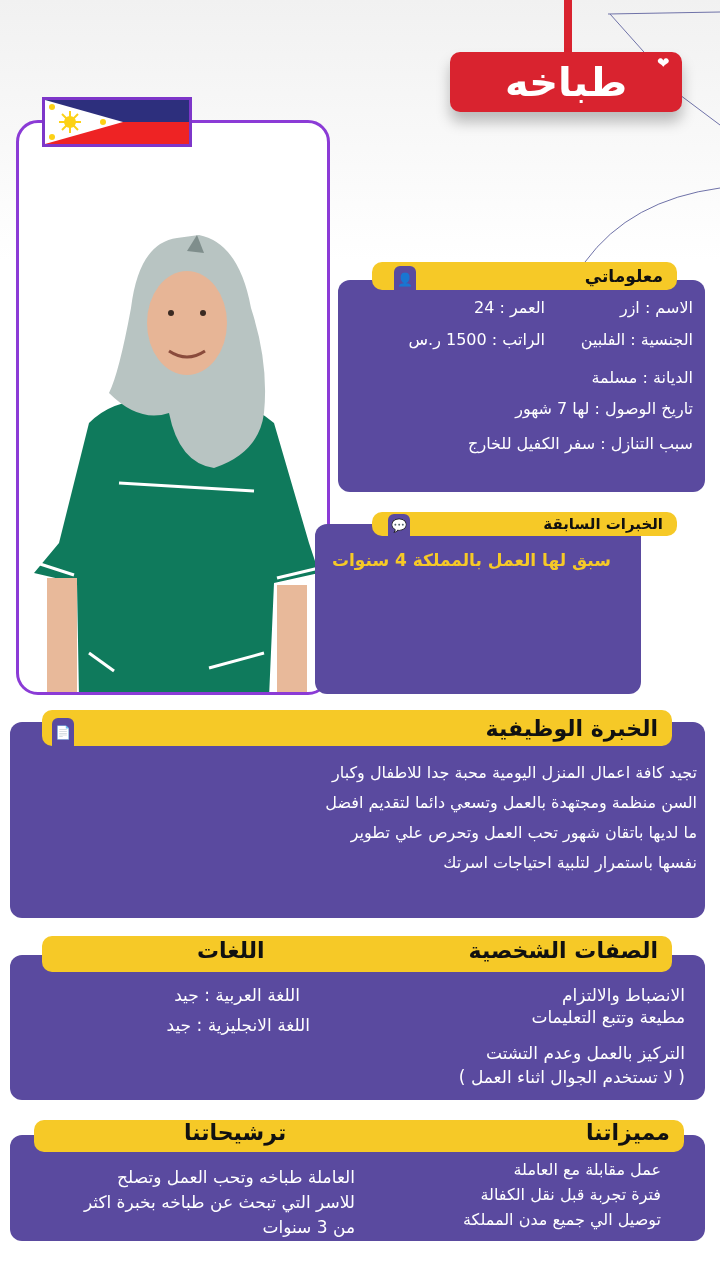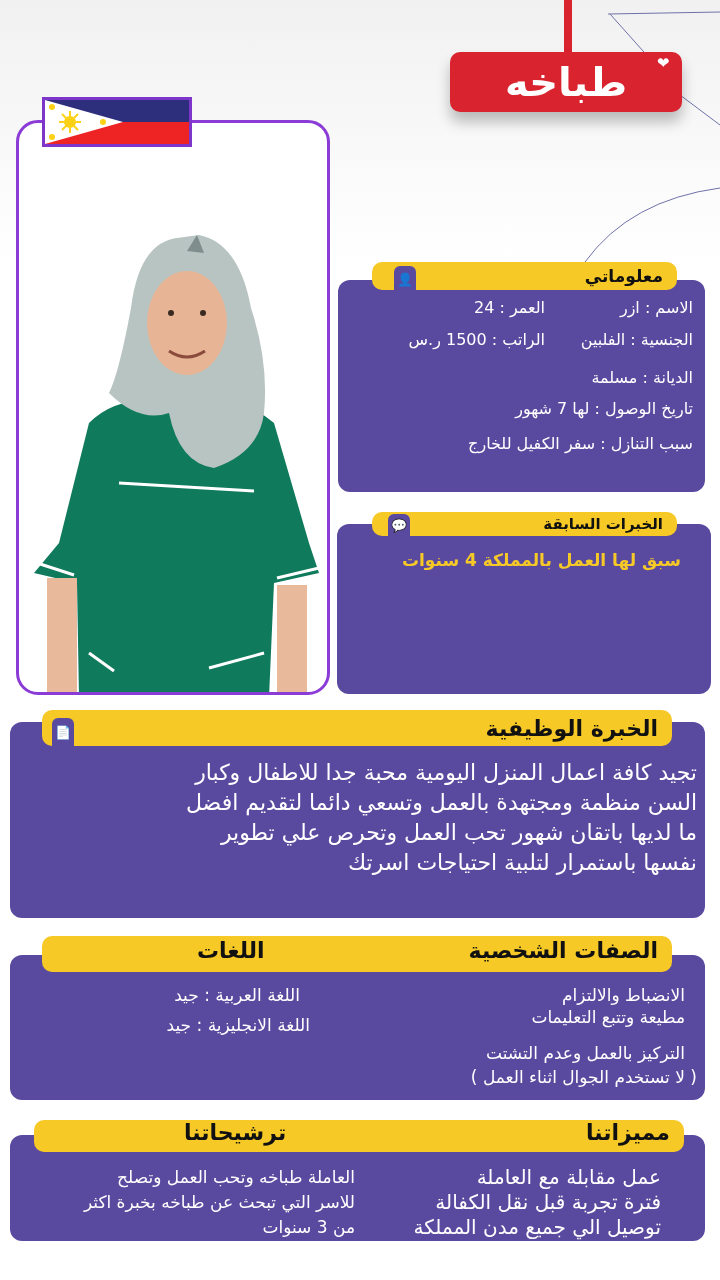"سبق لها العمل بالمملكة 4" #exp-panel { left: 337px -> 315px; width: 374px -> 326px }
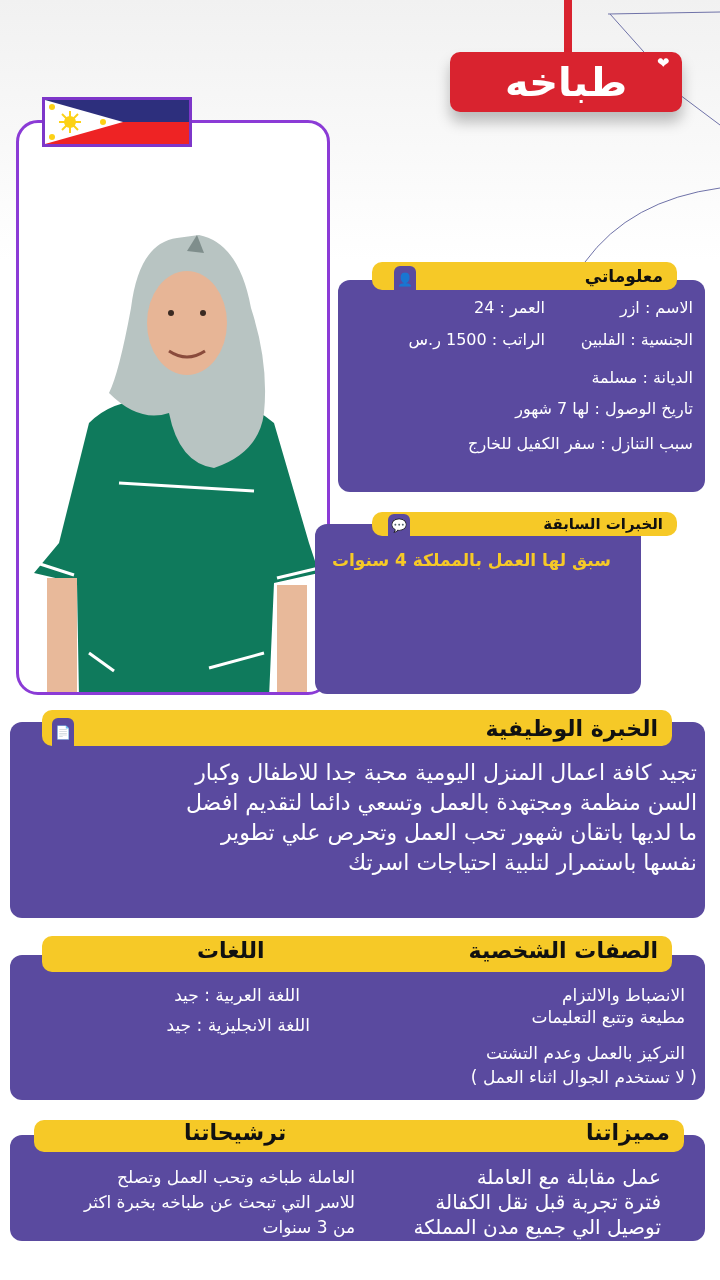"تجيد كافة اعمال المنزل اليومية" .job-text { font-size: 22px -> 16px }
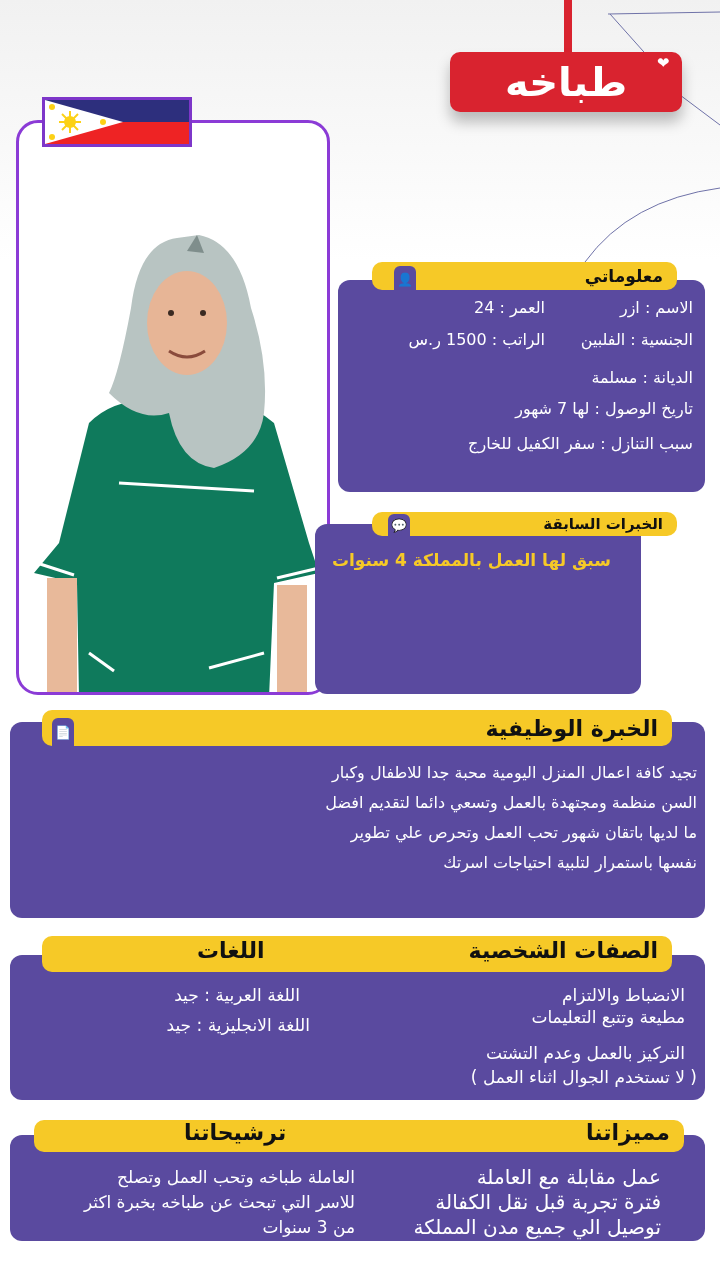"( لا تستخدم الجوال اثناء" div.trait-item { right: 8px -> 20px }
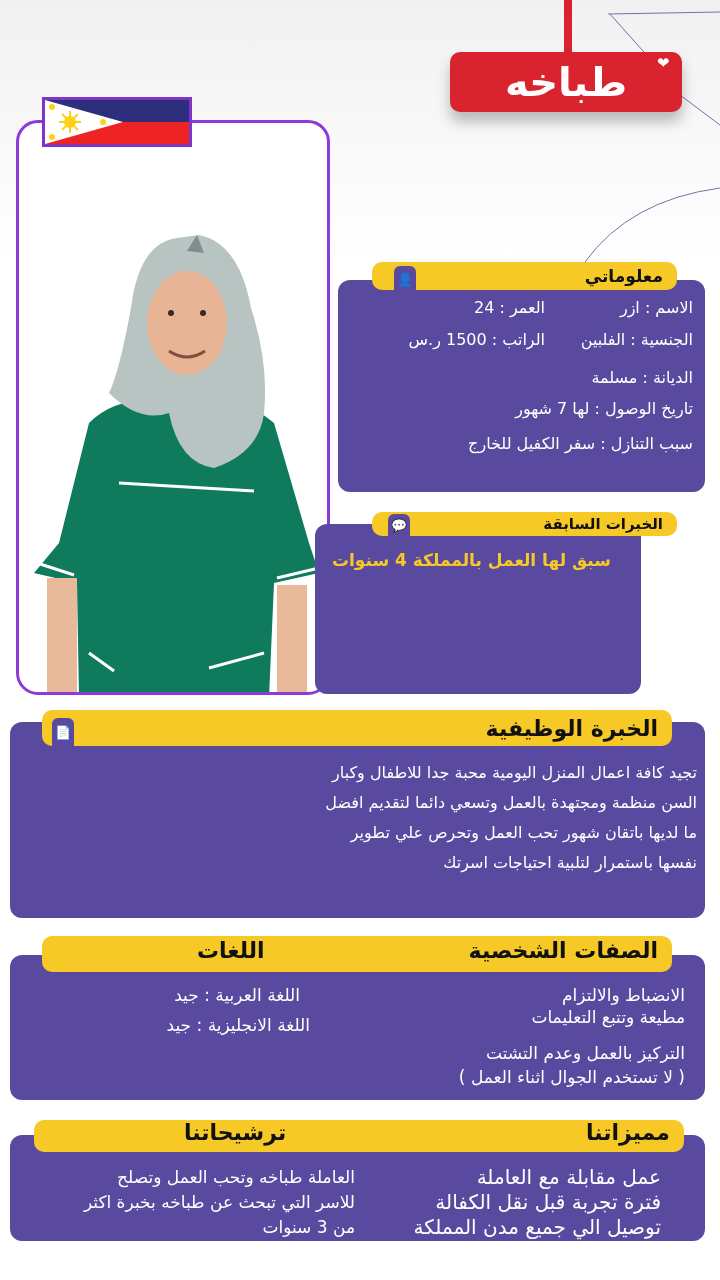"عمل مقابلة مع العاملة" .feat-list { font-size: 20px -> 16px; top: 30px -> 22px }
